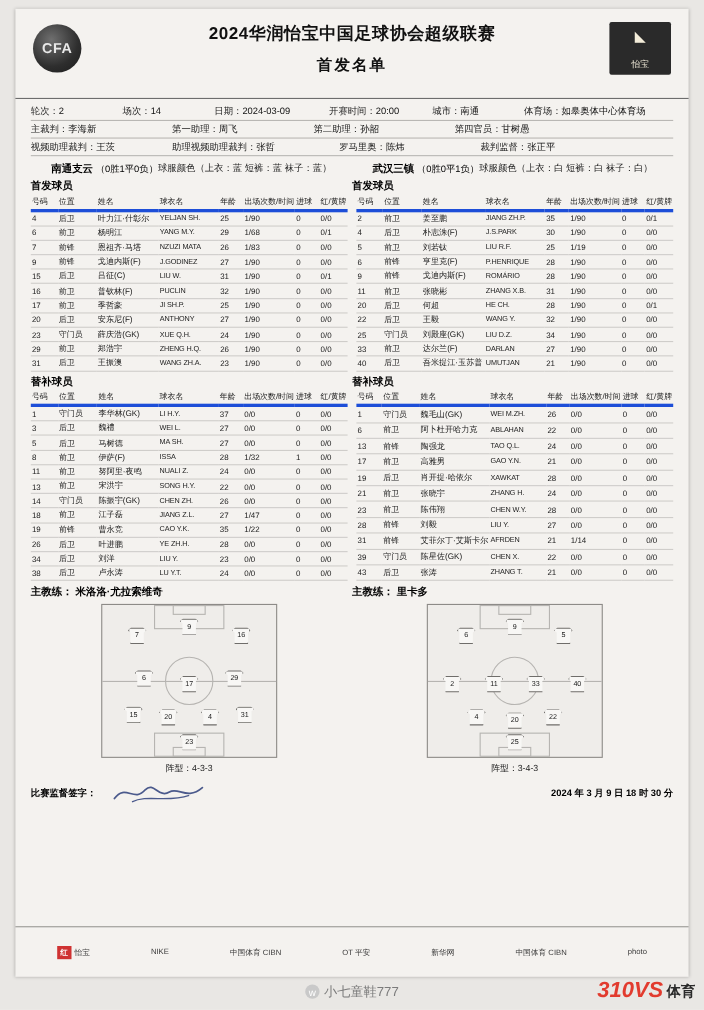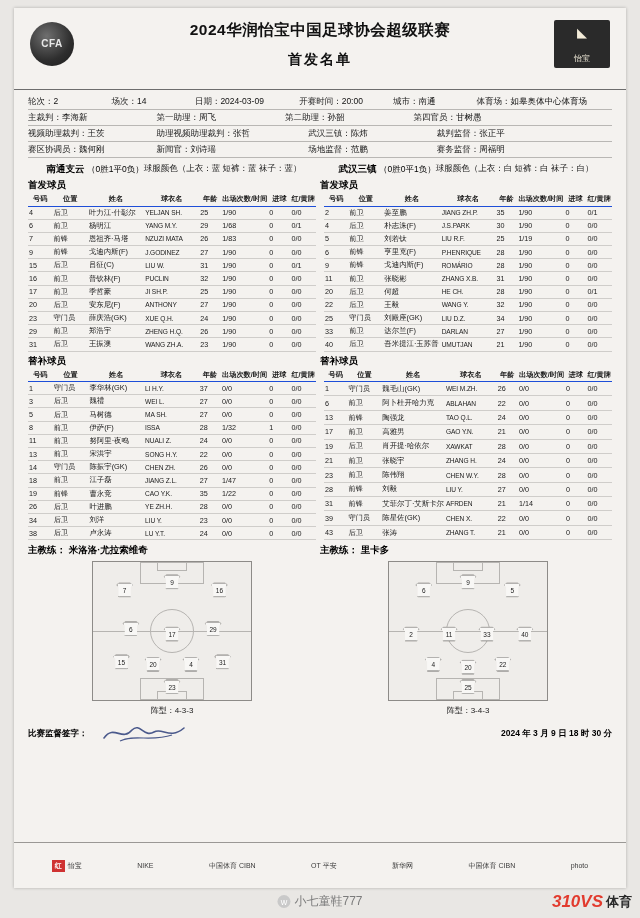"CFA" .logo-cfa .cfa { font-size: 10px -> 13px }
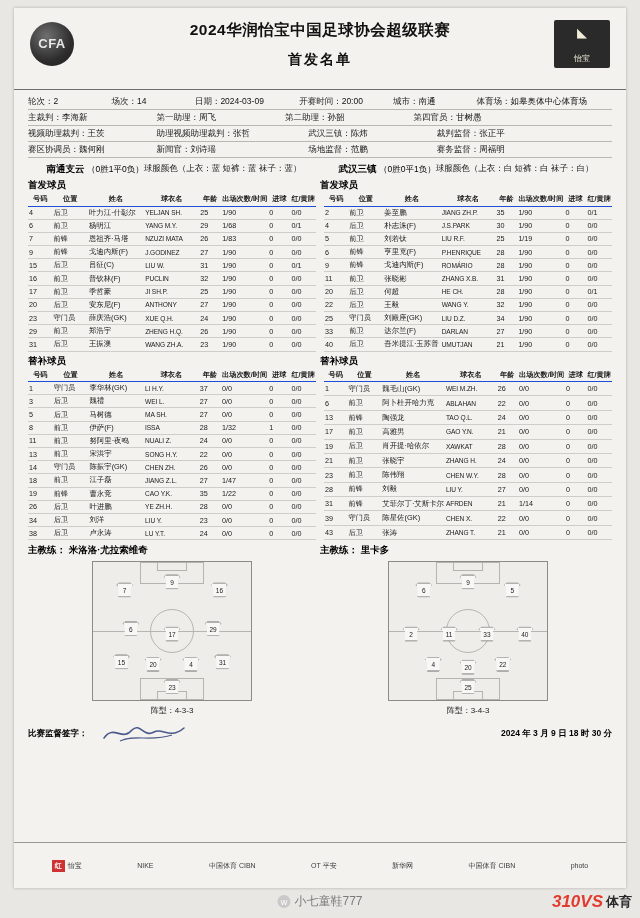"武汉三镇：" span.k { text: 武汉三镇 -> 罗马里奥 }
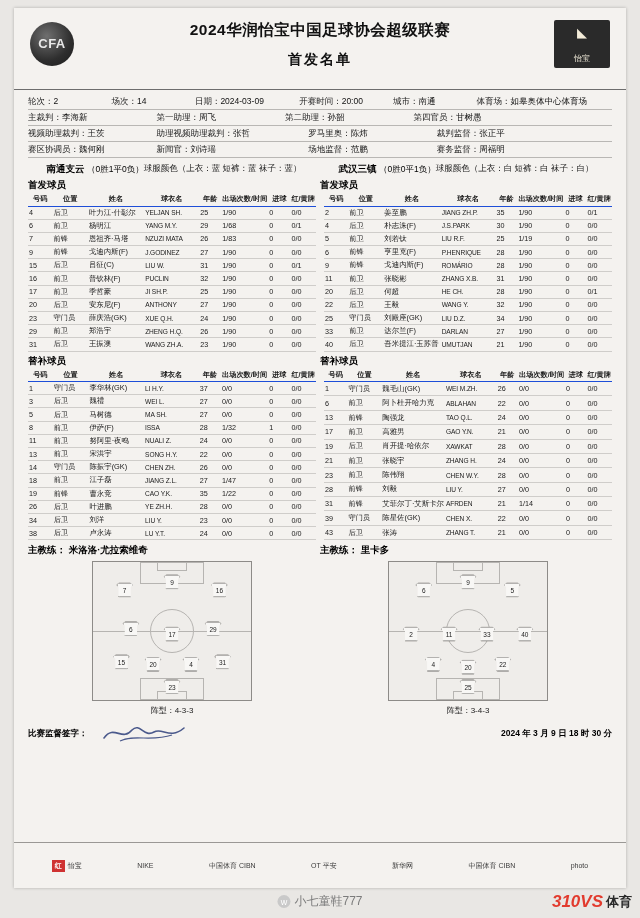"赛区协调员：魏何刚" div.mrow { html: <div> <div><span>赛区协调员：</span><span>魏何刚</span></div> <div><span>新闻官：</span><span>刘诗瑶</span></div> <div><span>场地监督：</span><span>范鹏</span></div> <div><span>赛务监督：</span><span>周福明</span></div> </div> -> none }
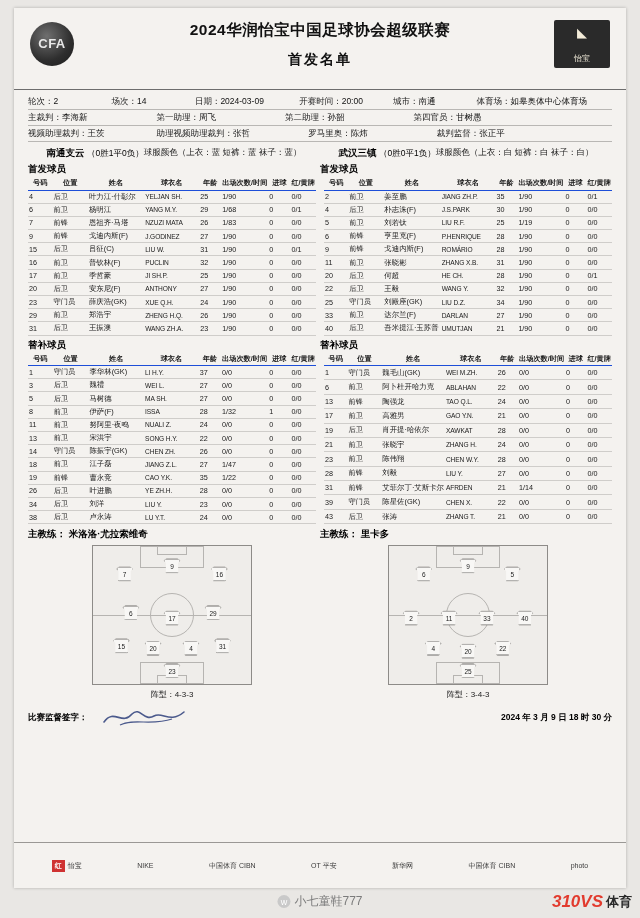"号码" table.ln th { border-bottom: 1px solid #1d4ed8 -> 3px solid #1d4ed8; font-weight: bold -> normal; text-align: center -> left }
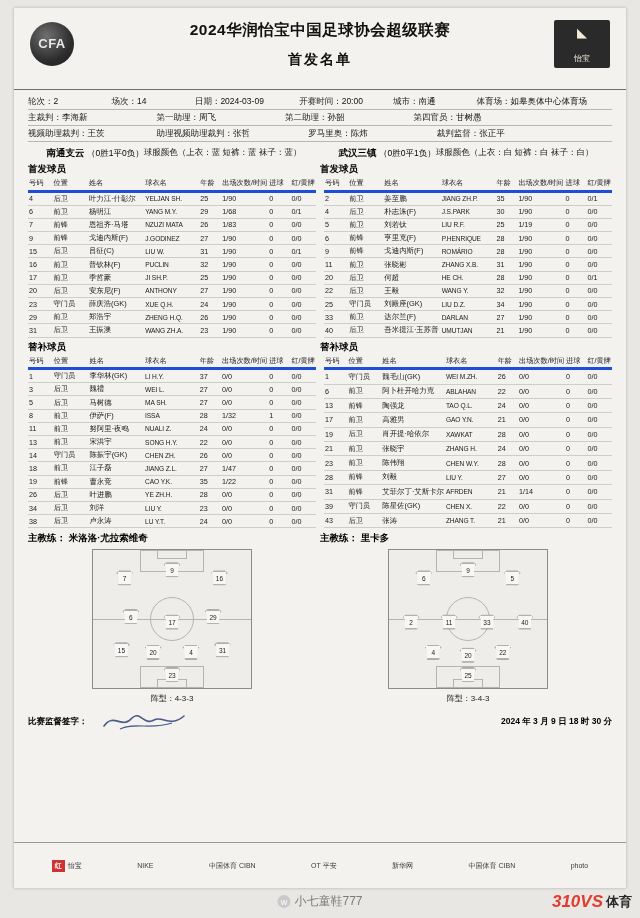"310VS" .wm-brand .num { font-size: 17px -> 20px }
